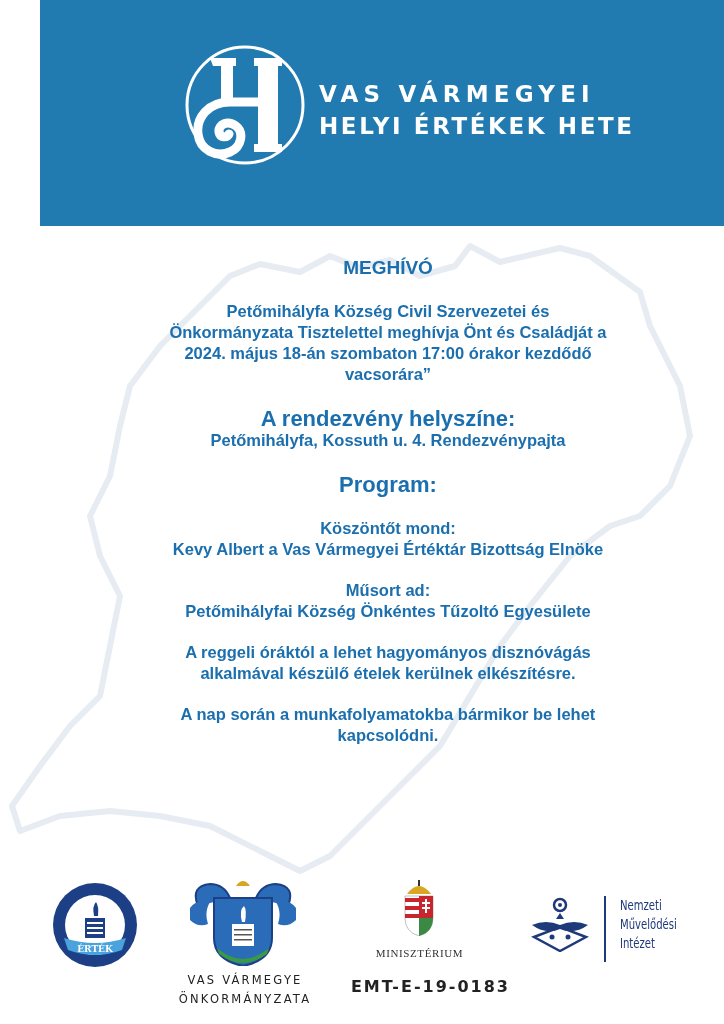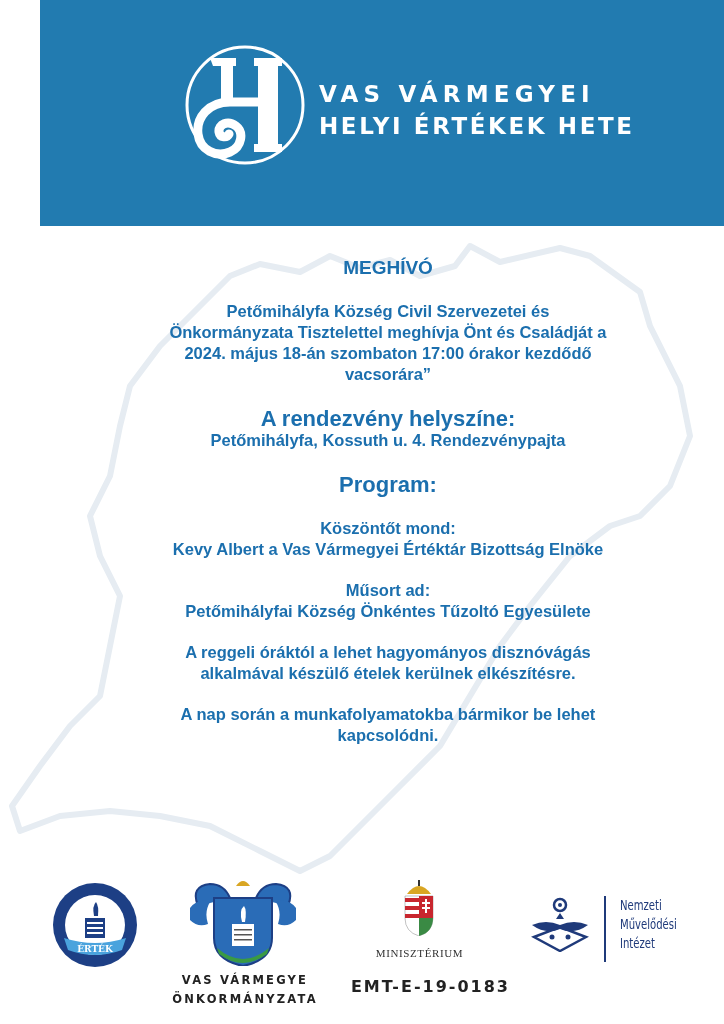"VAS VÁRMEGYE" .foot-text { font-weight: bold -> normal }
